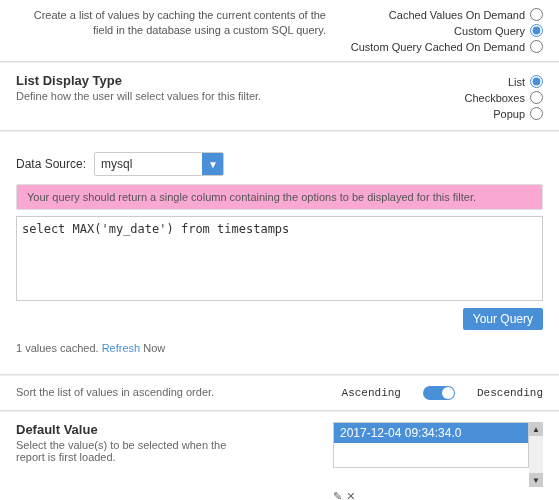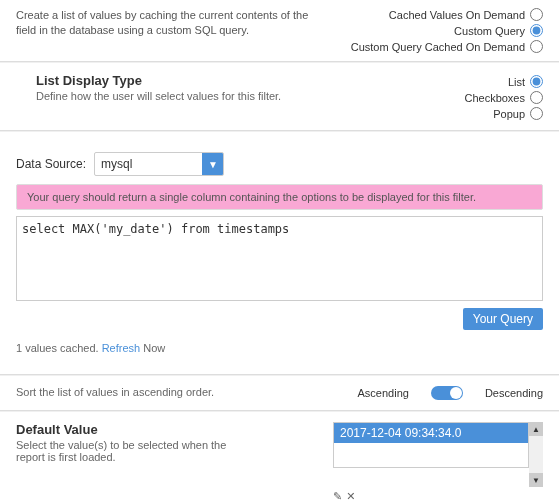"Create a list of values" .top-section .description-text { text-align: none -> right }
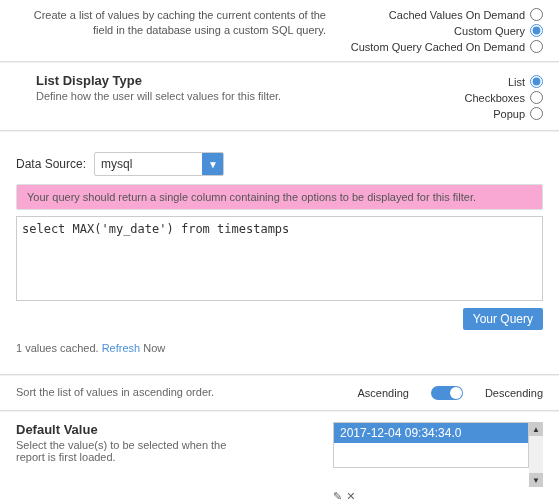"List Display Type" .list-display-left { margin-left: 20px -> none }
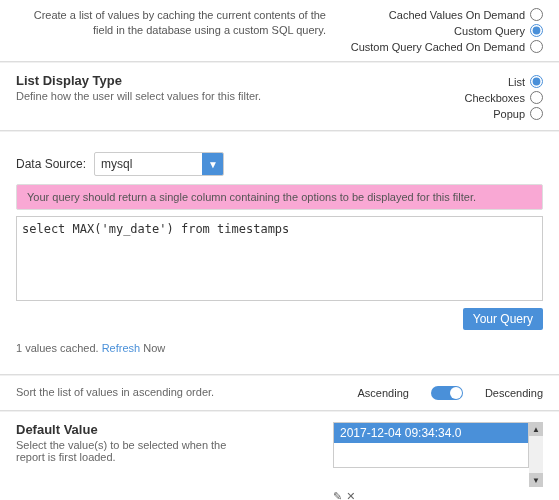"Ascending" .sort-right { font-family: none -> Liberation Mono, monospace }
